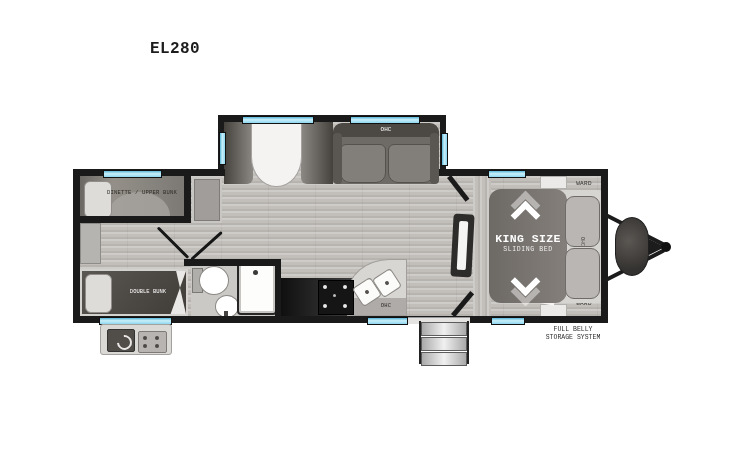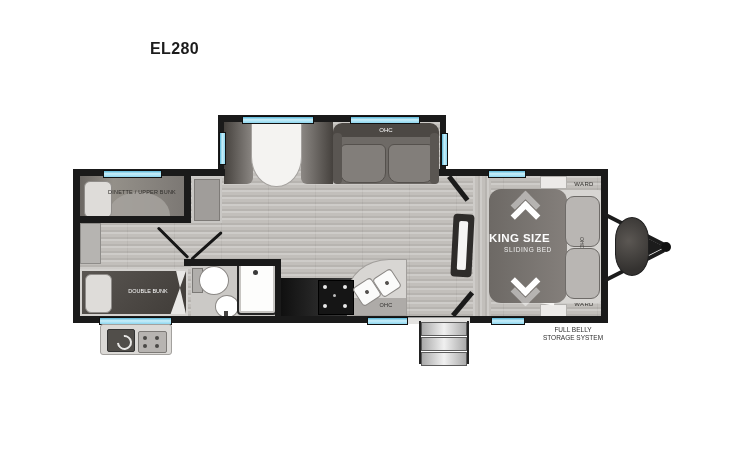"EL280" .canvas { font-family: Liberation Sans, sans-serif -> Liberation Mono, monospace }
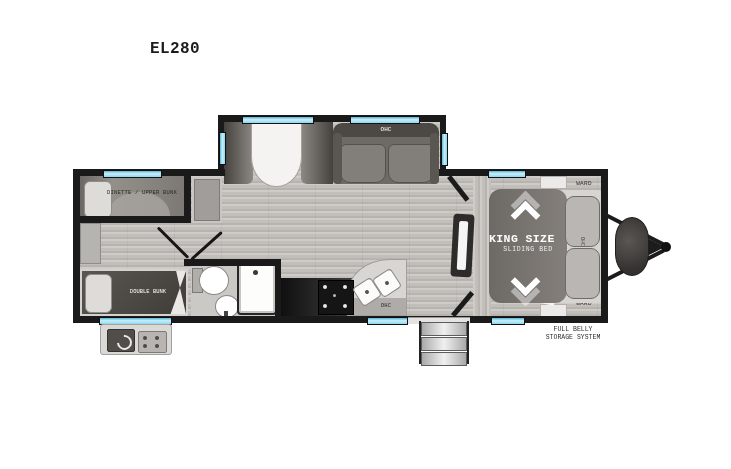"KING SIZE" div.lbl { text-align: none -> center }
